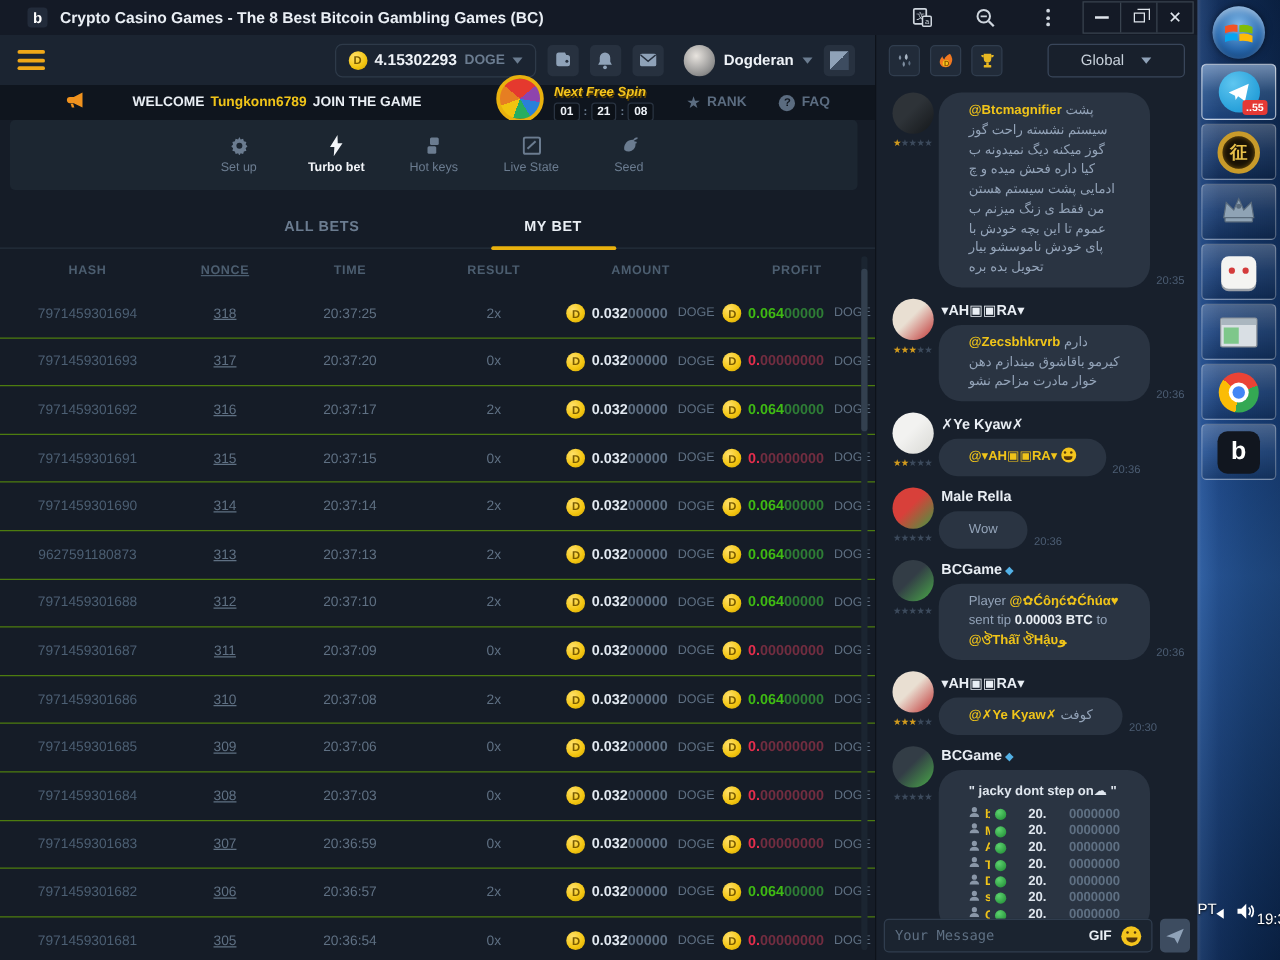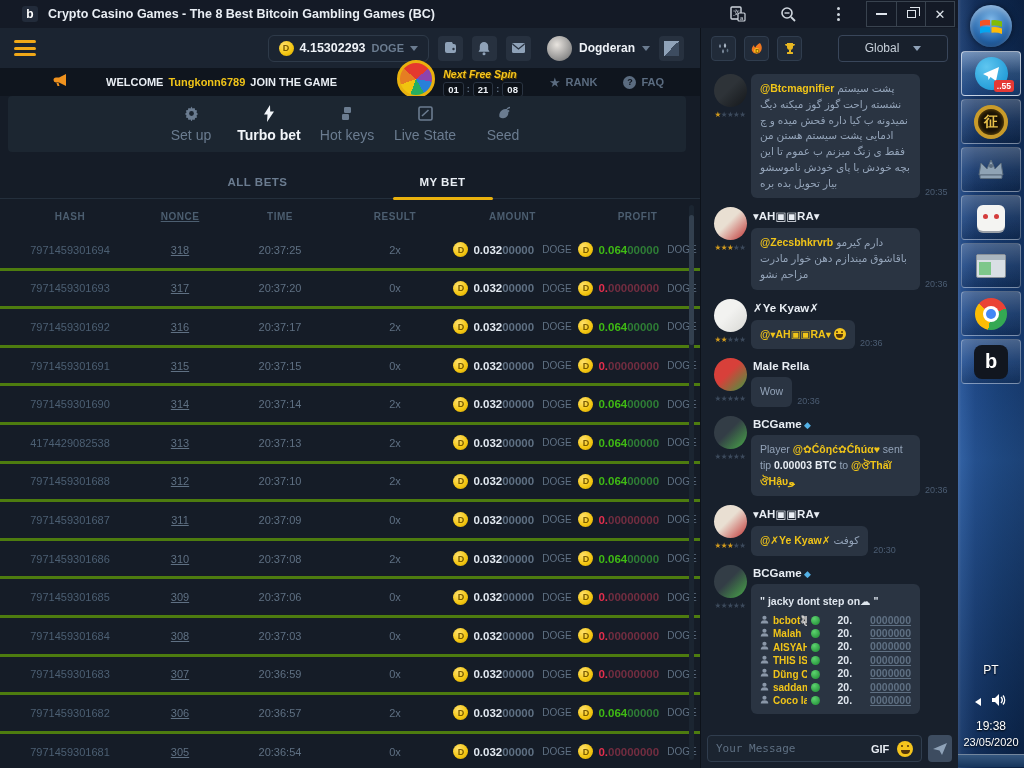"@Btcmagnifier پشت سیستم نشسته راحت" .bubble { border-radius: 6px -> 18px; padding: 7px 9px -> 7px 24px }
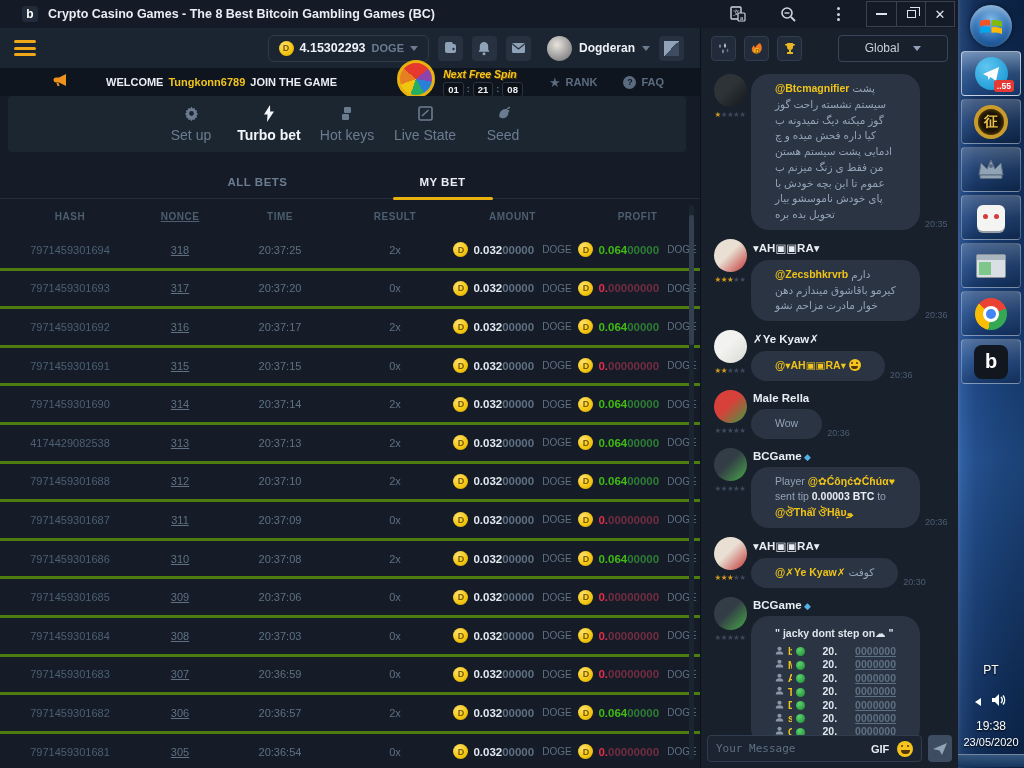"Set up" .gtab .gt-label { font-size: 14px -> 10px }
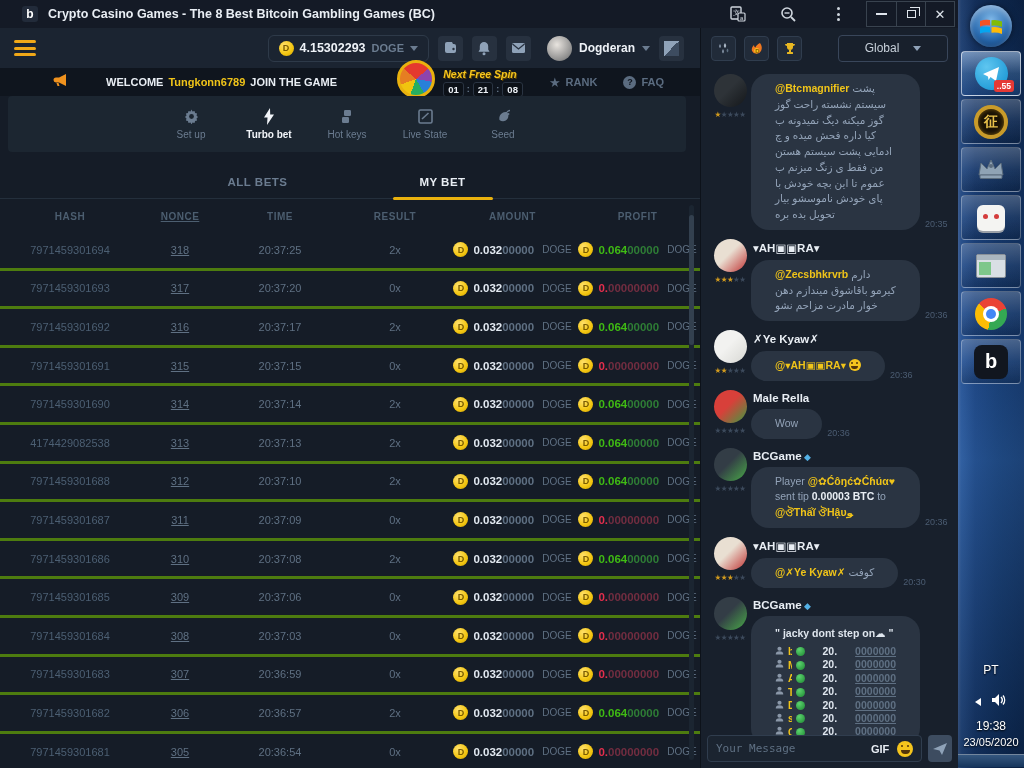"7971459301694" .trow { border-bottom: 3px solid #4d7c0f -> 1px solid #4d7c0f }
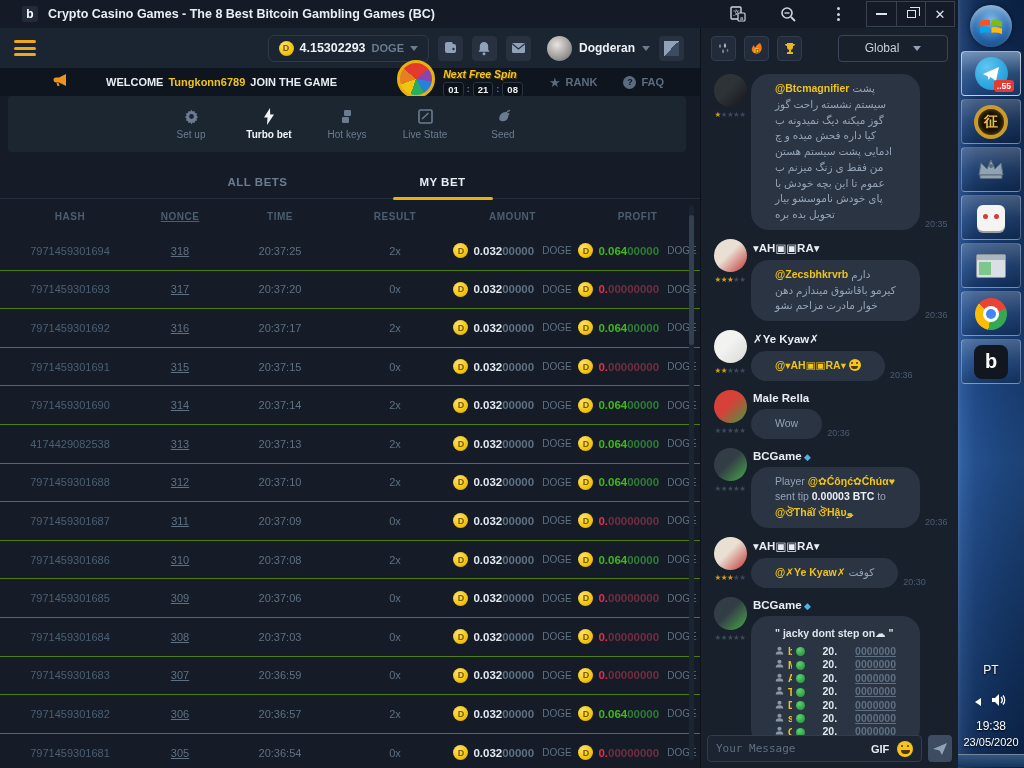"4174429082538" div.tc { text: 4174429082538 -> 9627591180873 }
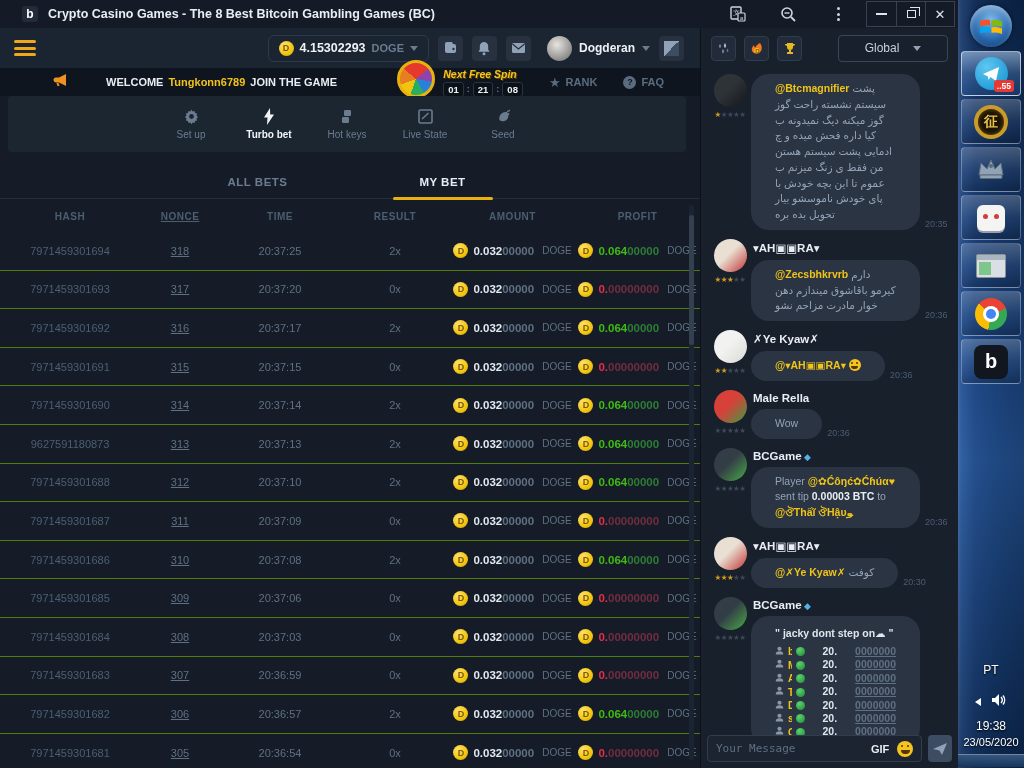"0000000" .w-dim { text-decoration: underline -> none }
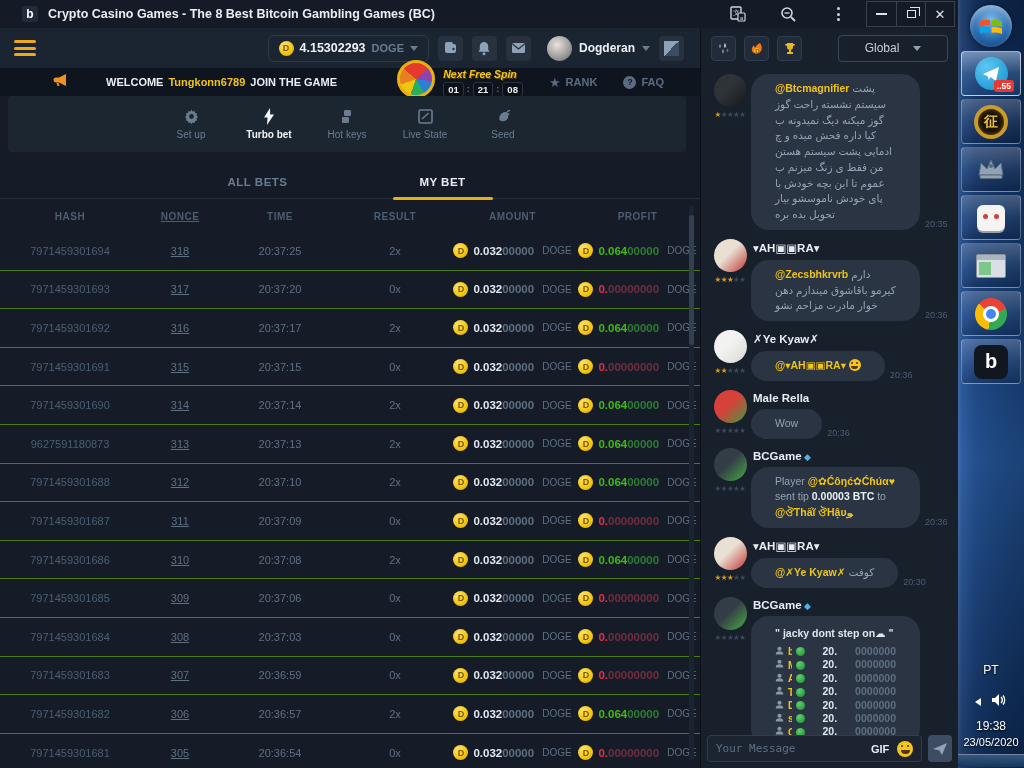"PT" #tray { bottom: 1px -> 18px; flex-direction: column -> row }
